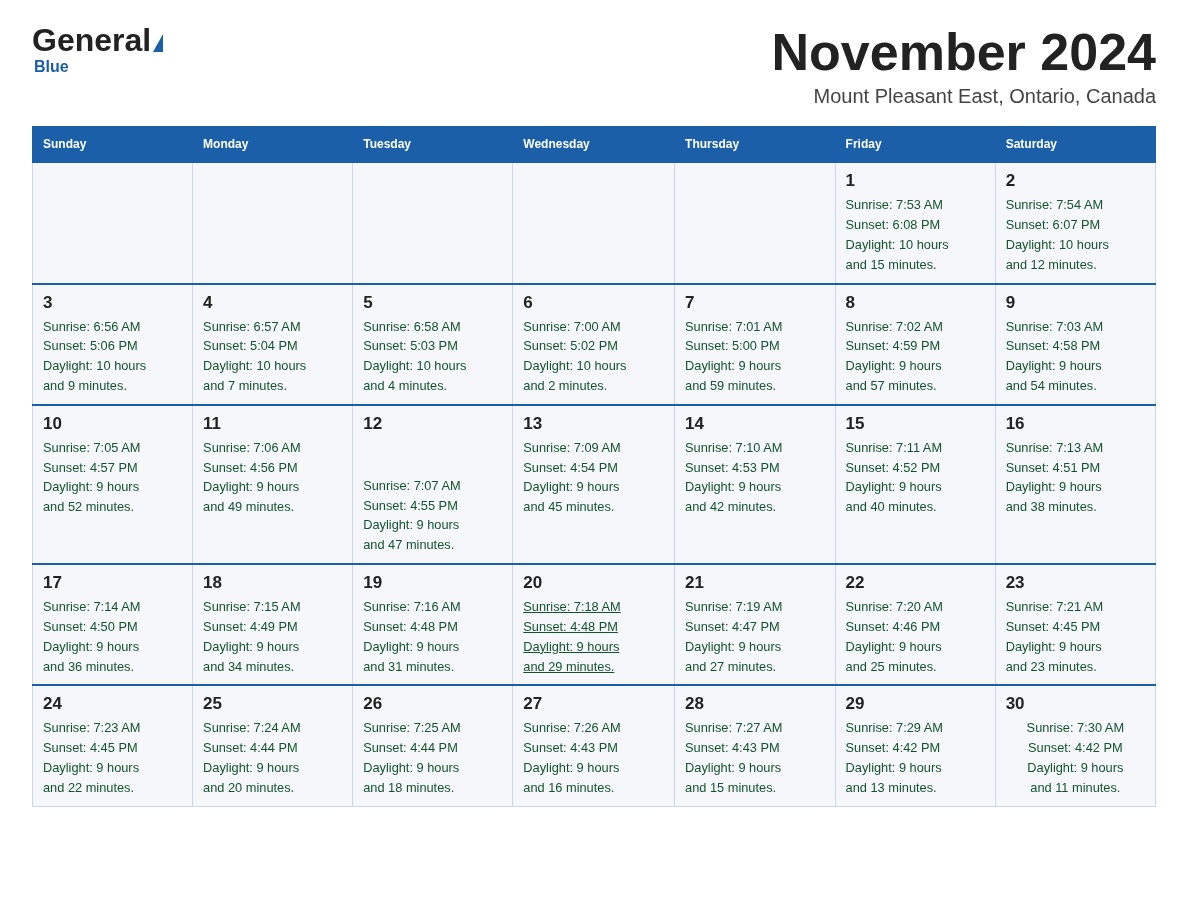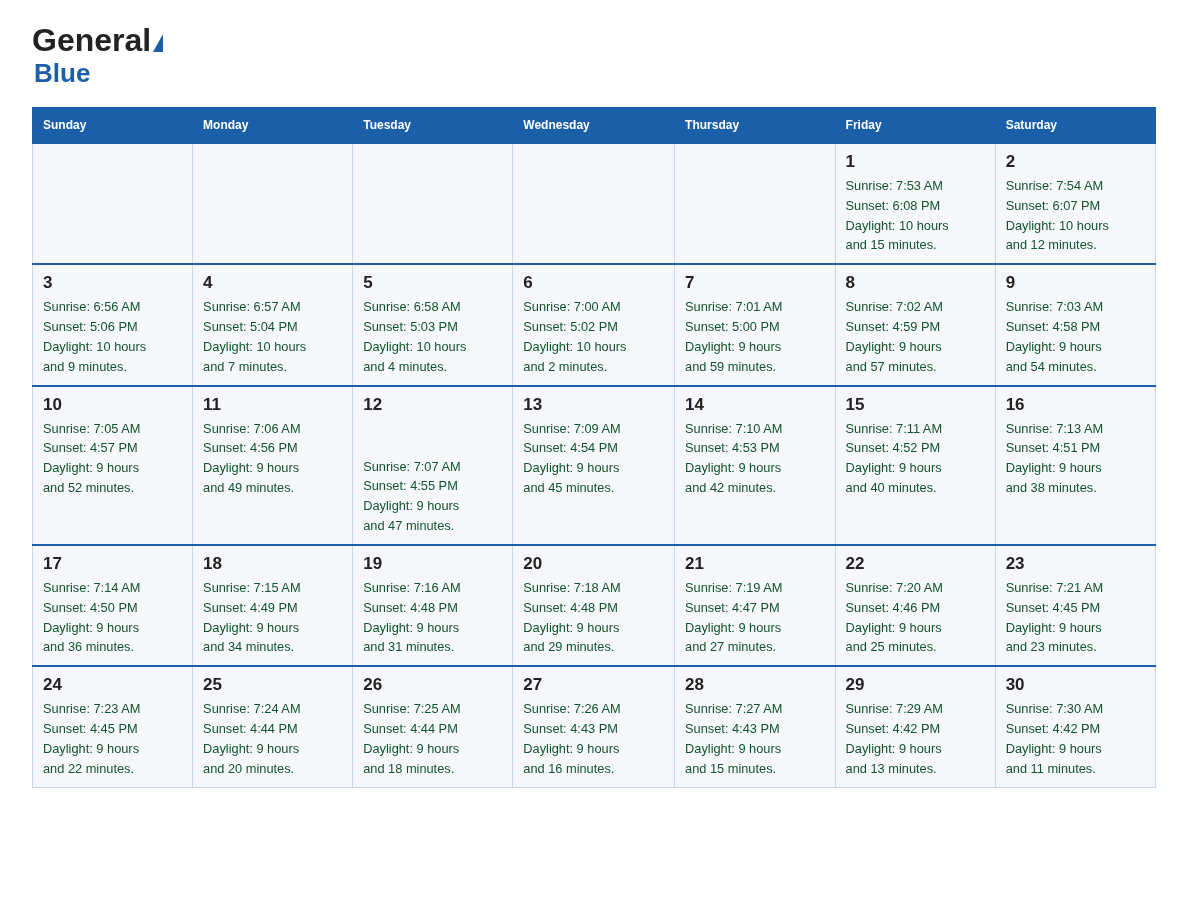"Blue" .logo-sub { font-size: 26px -> 16px }
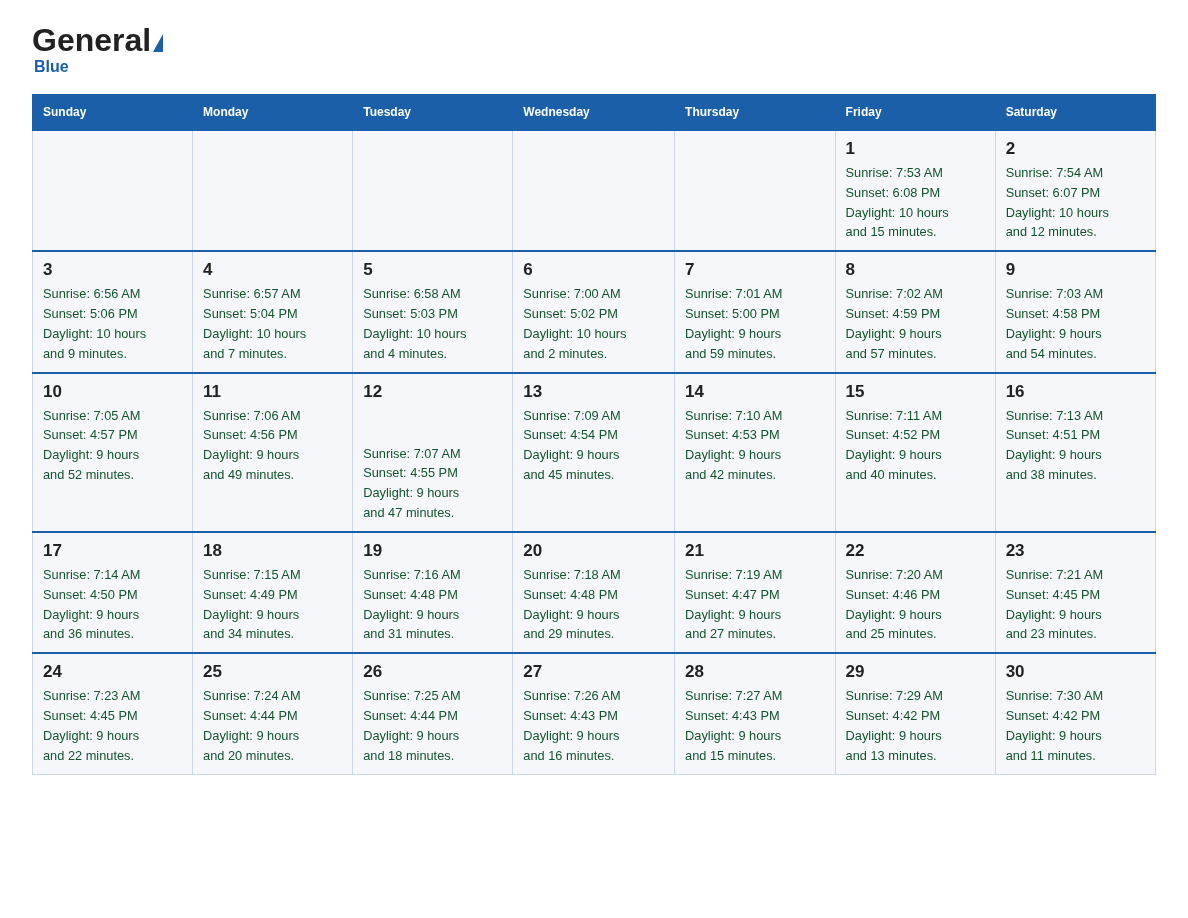"November 2024" div.title-area { html: none -> <div> <div>November 2024</div> <div>Mount Pleasant East, Ontario, Canada</div> </div> }
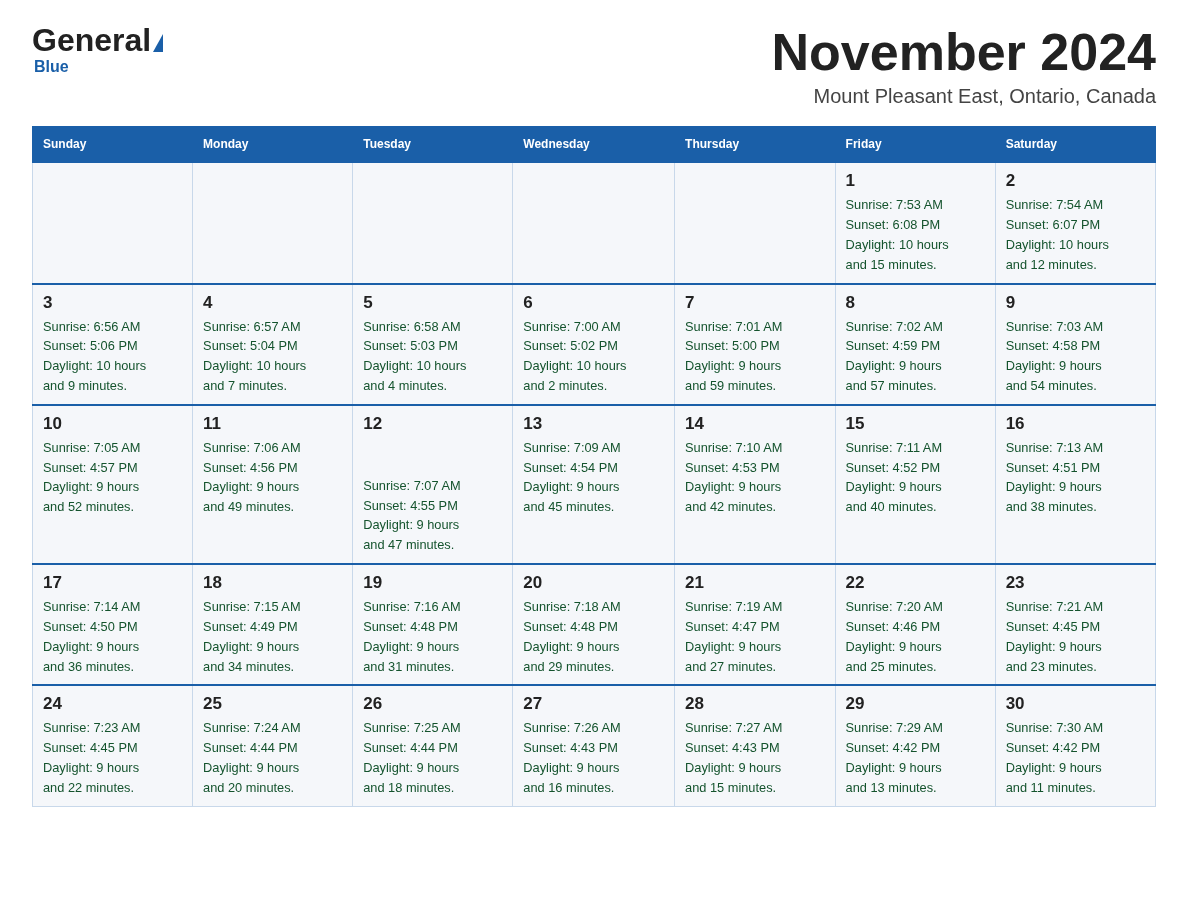"Sunrise: 7:18 AM" div.day-info { text-decoration: none -> underline }
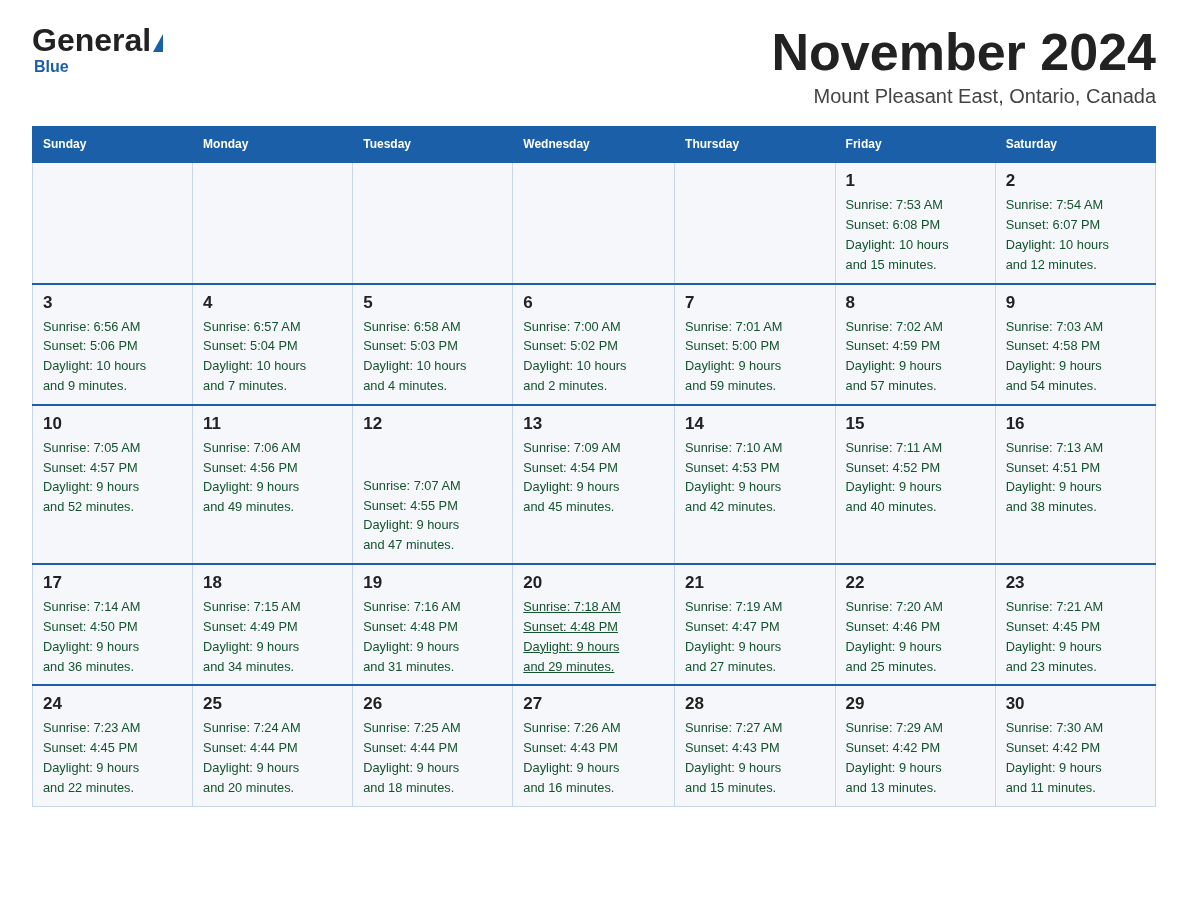"Sunrise: 7:30 AM" div.day-info { text-align: none -> center }
